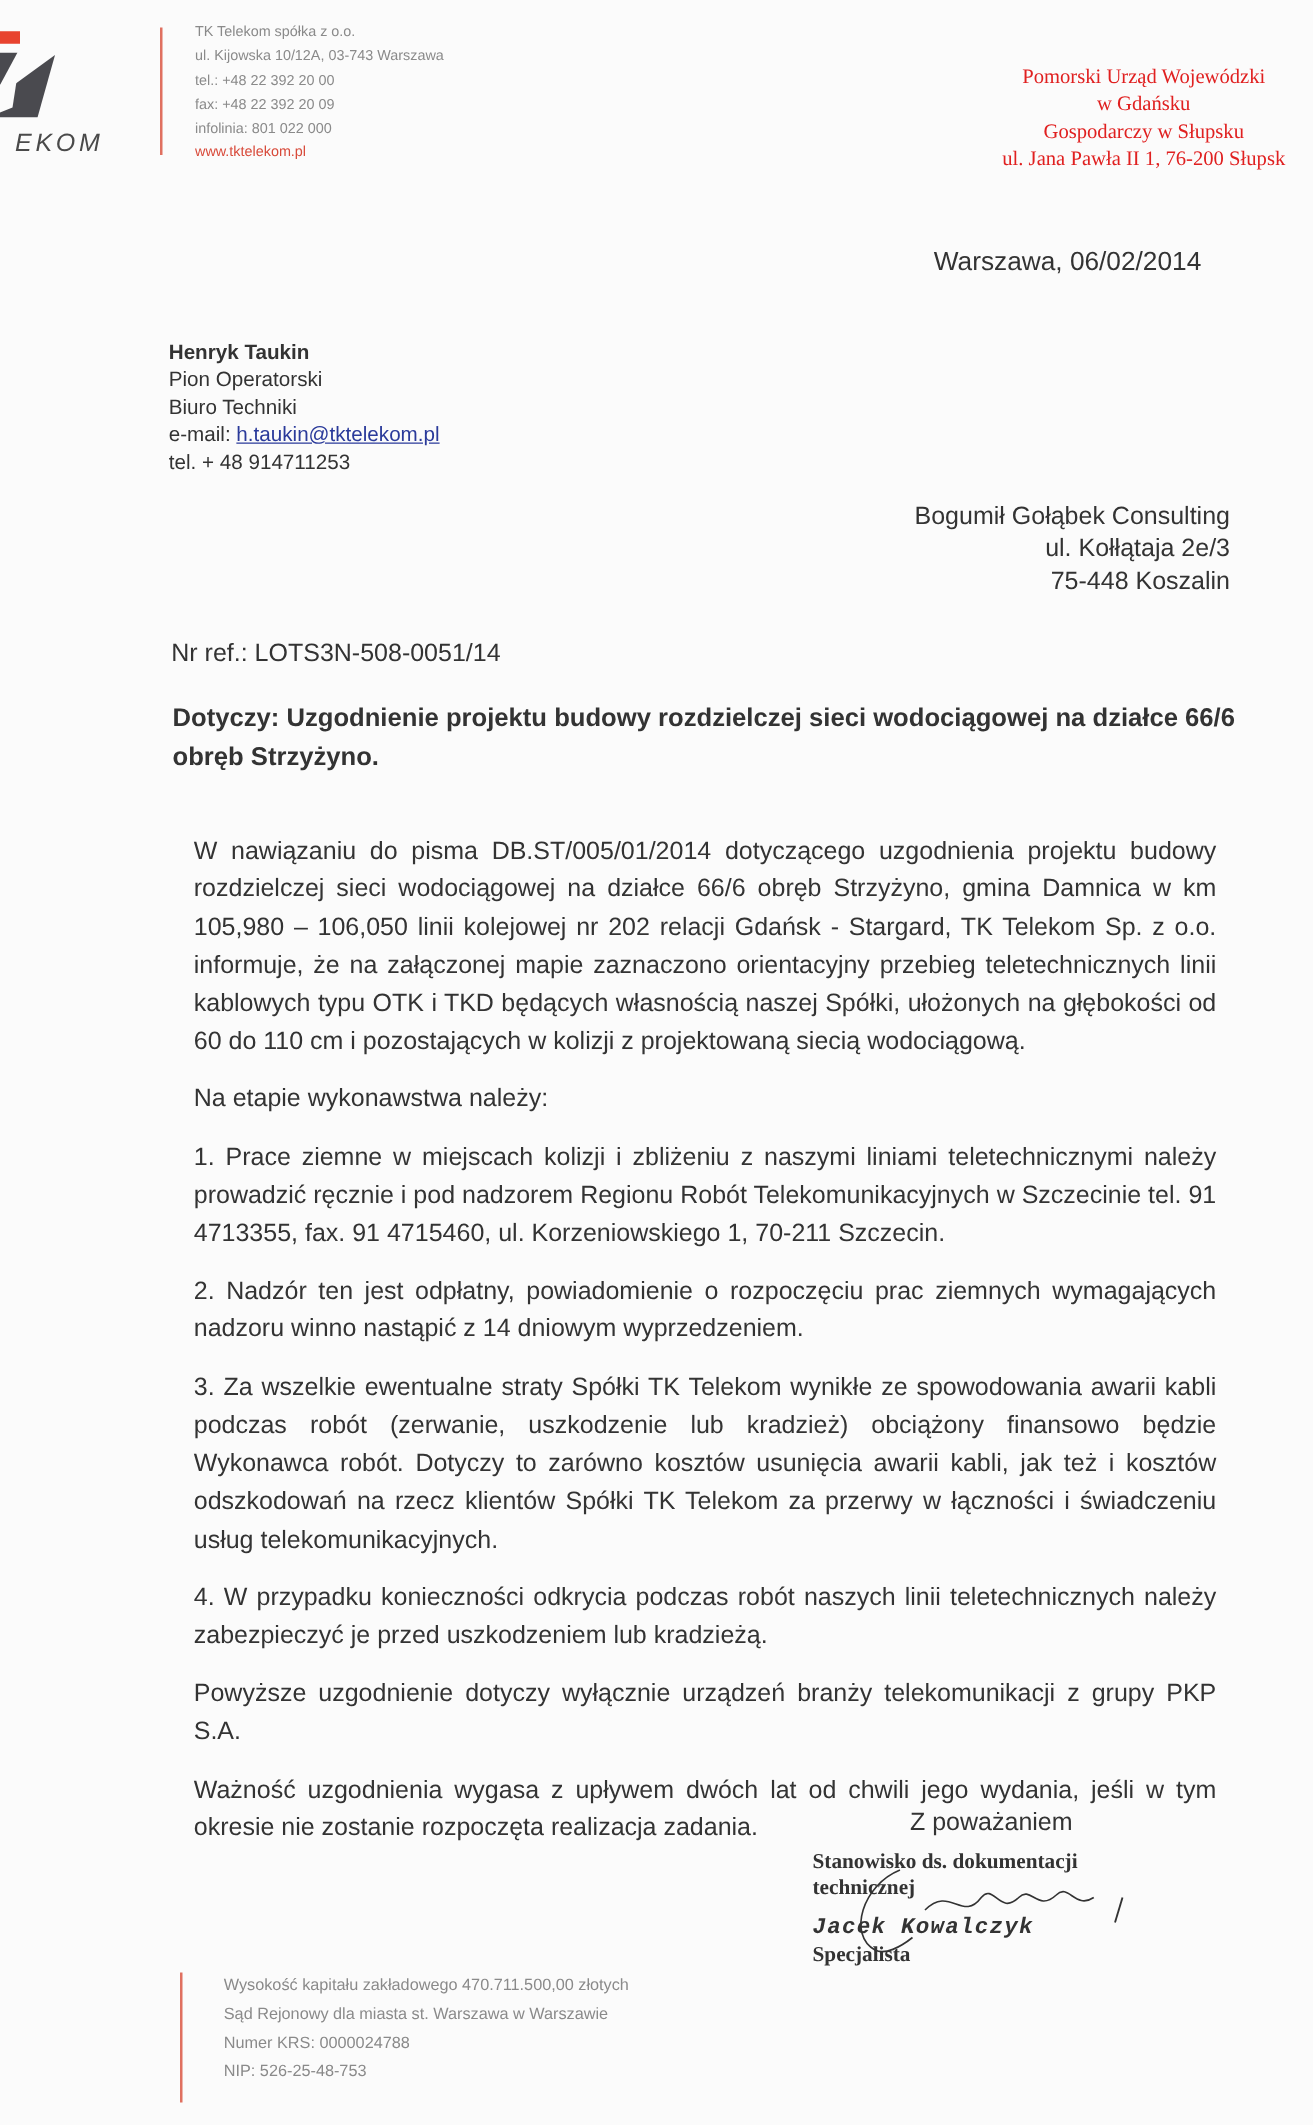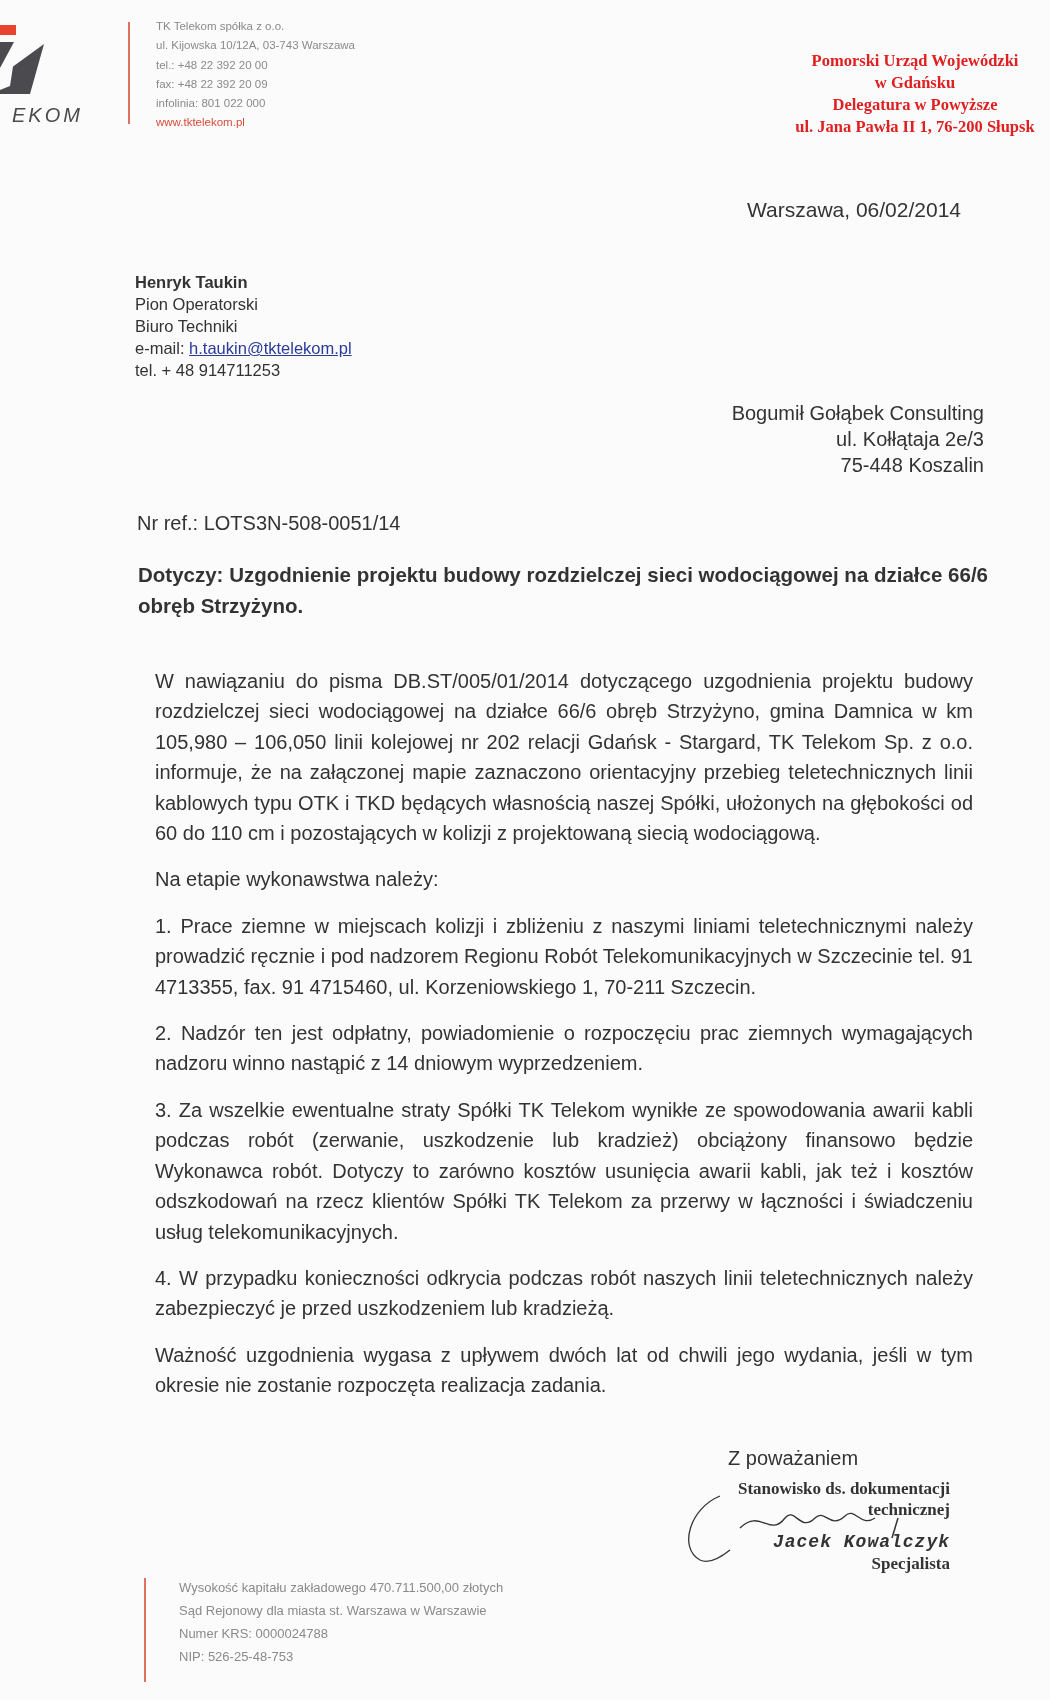"Pomorski Urząd Wojewódzki" .stamp { font-weight: bold -> normal }
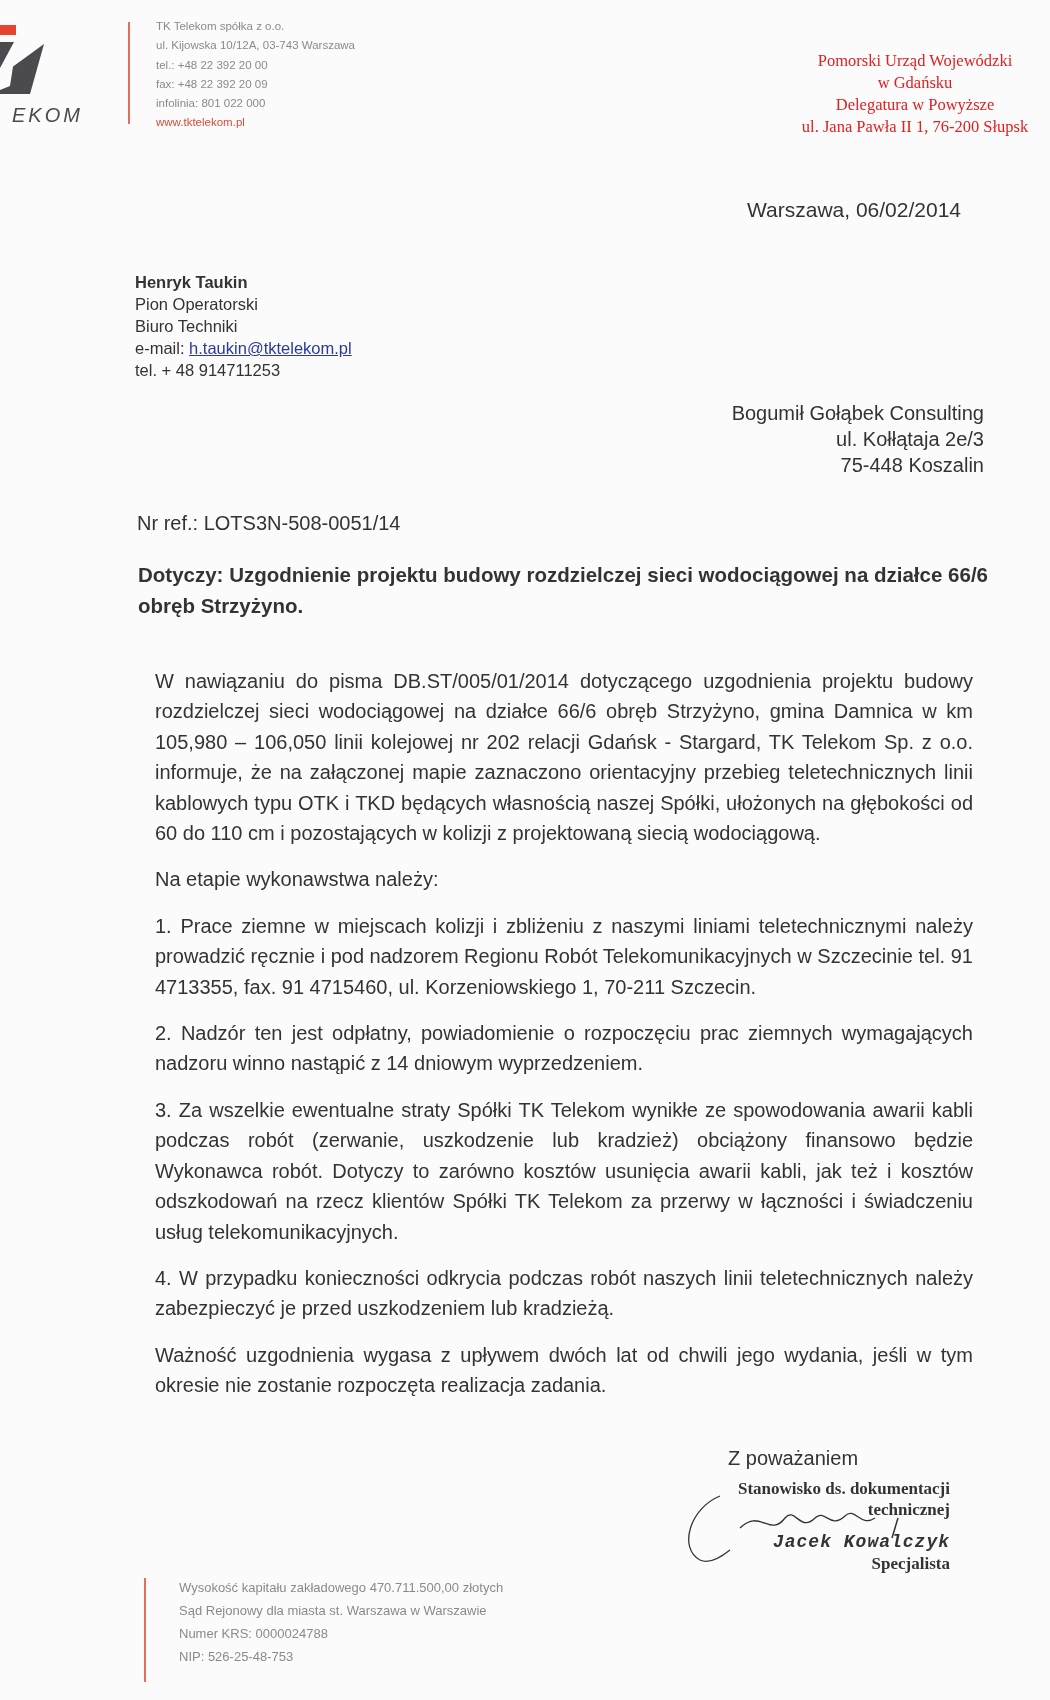"Delegatura w Powyższe" div { text: Delegatura w Powyższe -> Gospodarczy w Słupsku }
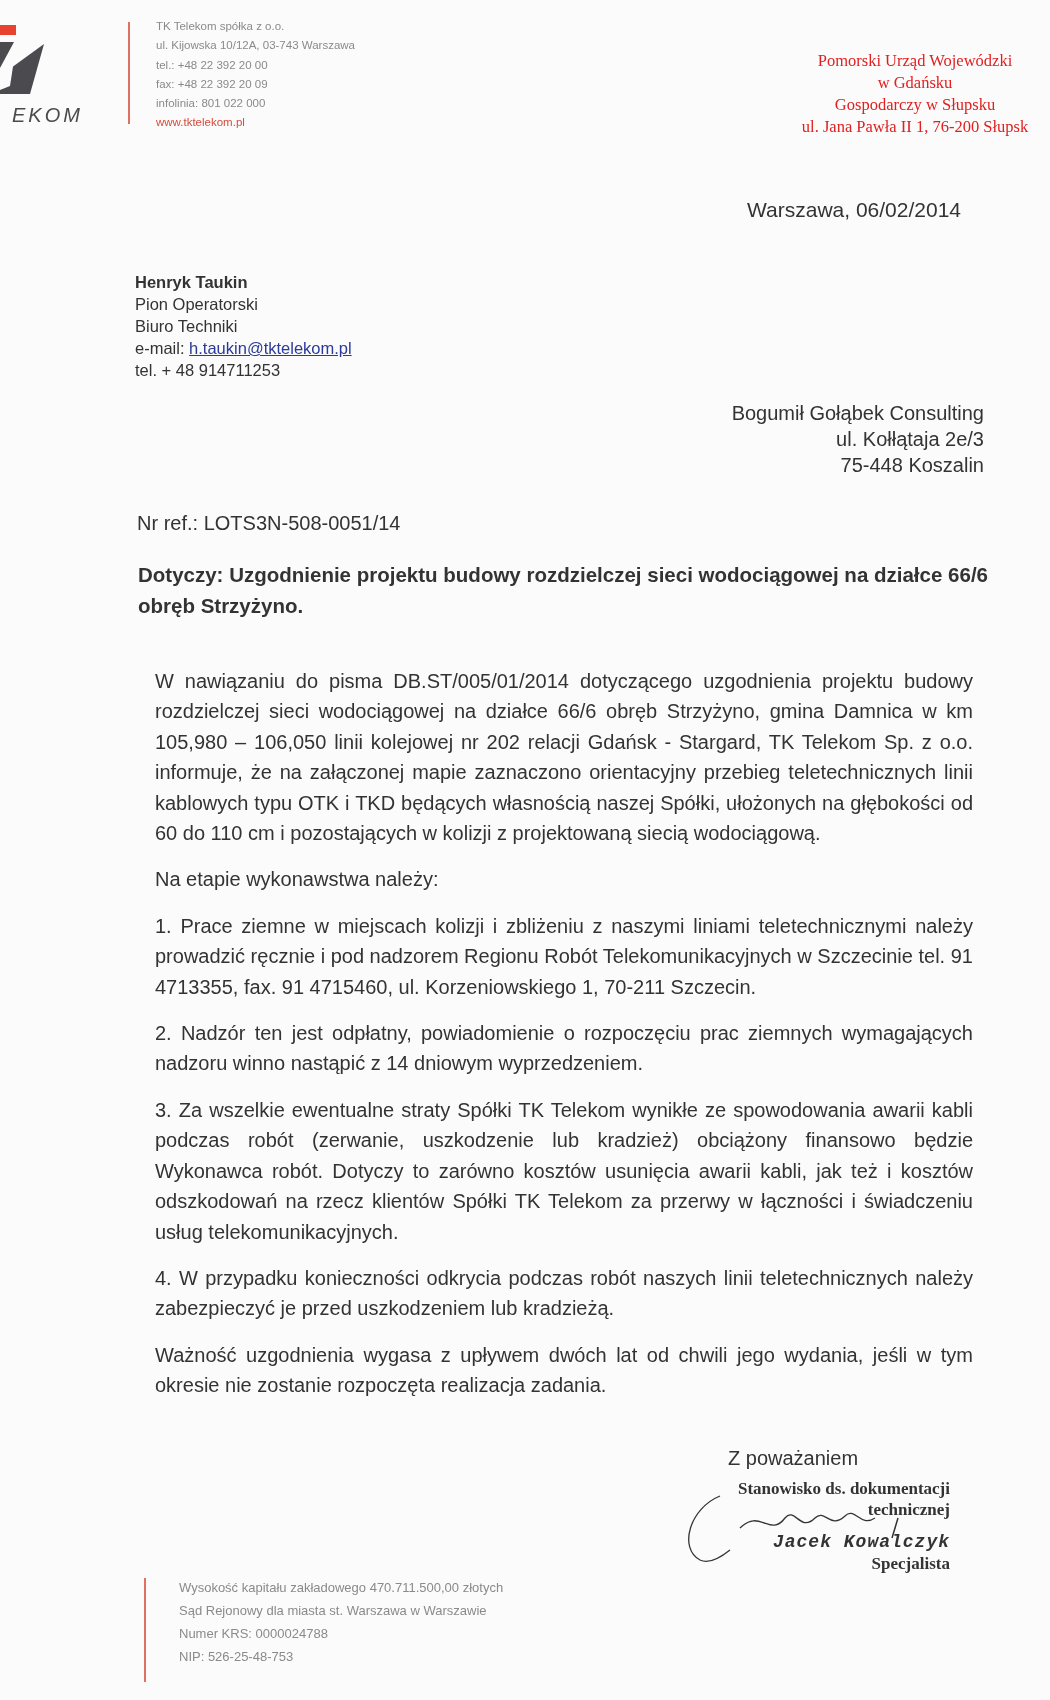"Powyższe uzgodnienie dotyczy wyłącznie" p { html: none -> <p>Powyższe uzgodnienie dotyczy wyłącznie urządzeń branży telekomunikacji z grupy PKP S.A.</p> }
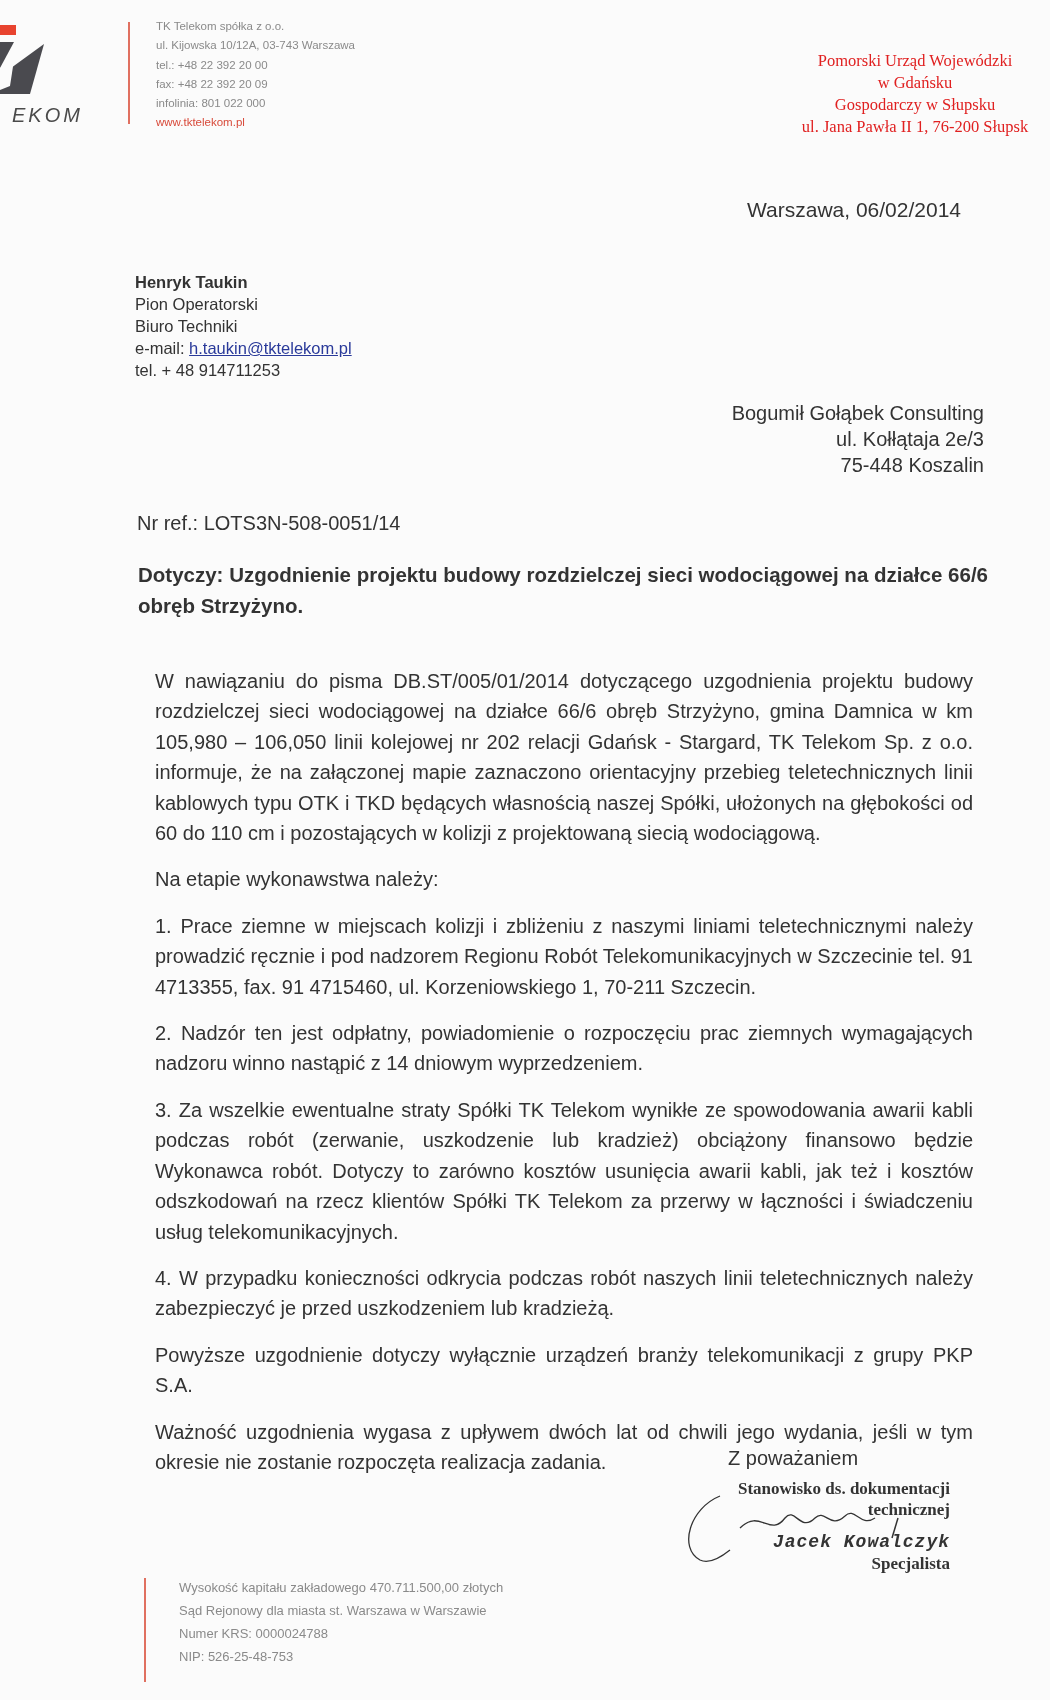"Stanowisko ds. dokumentacji" .sig-block { text-align: right -> left }
